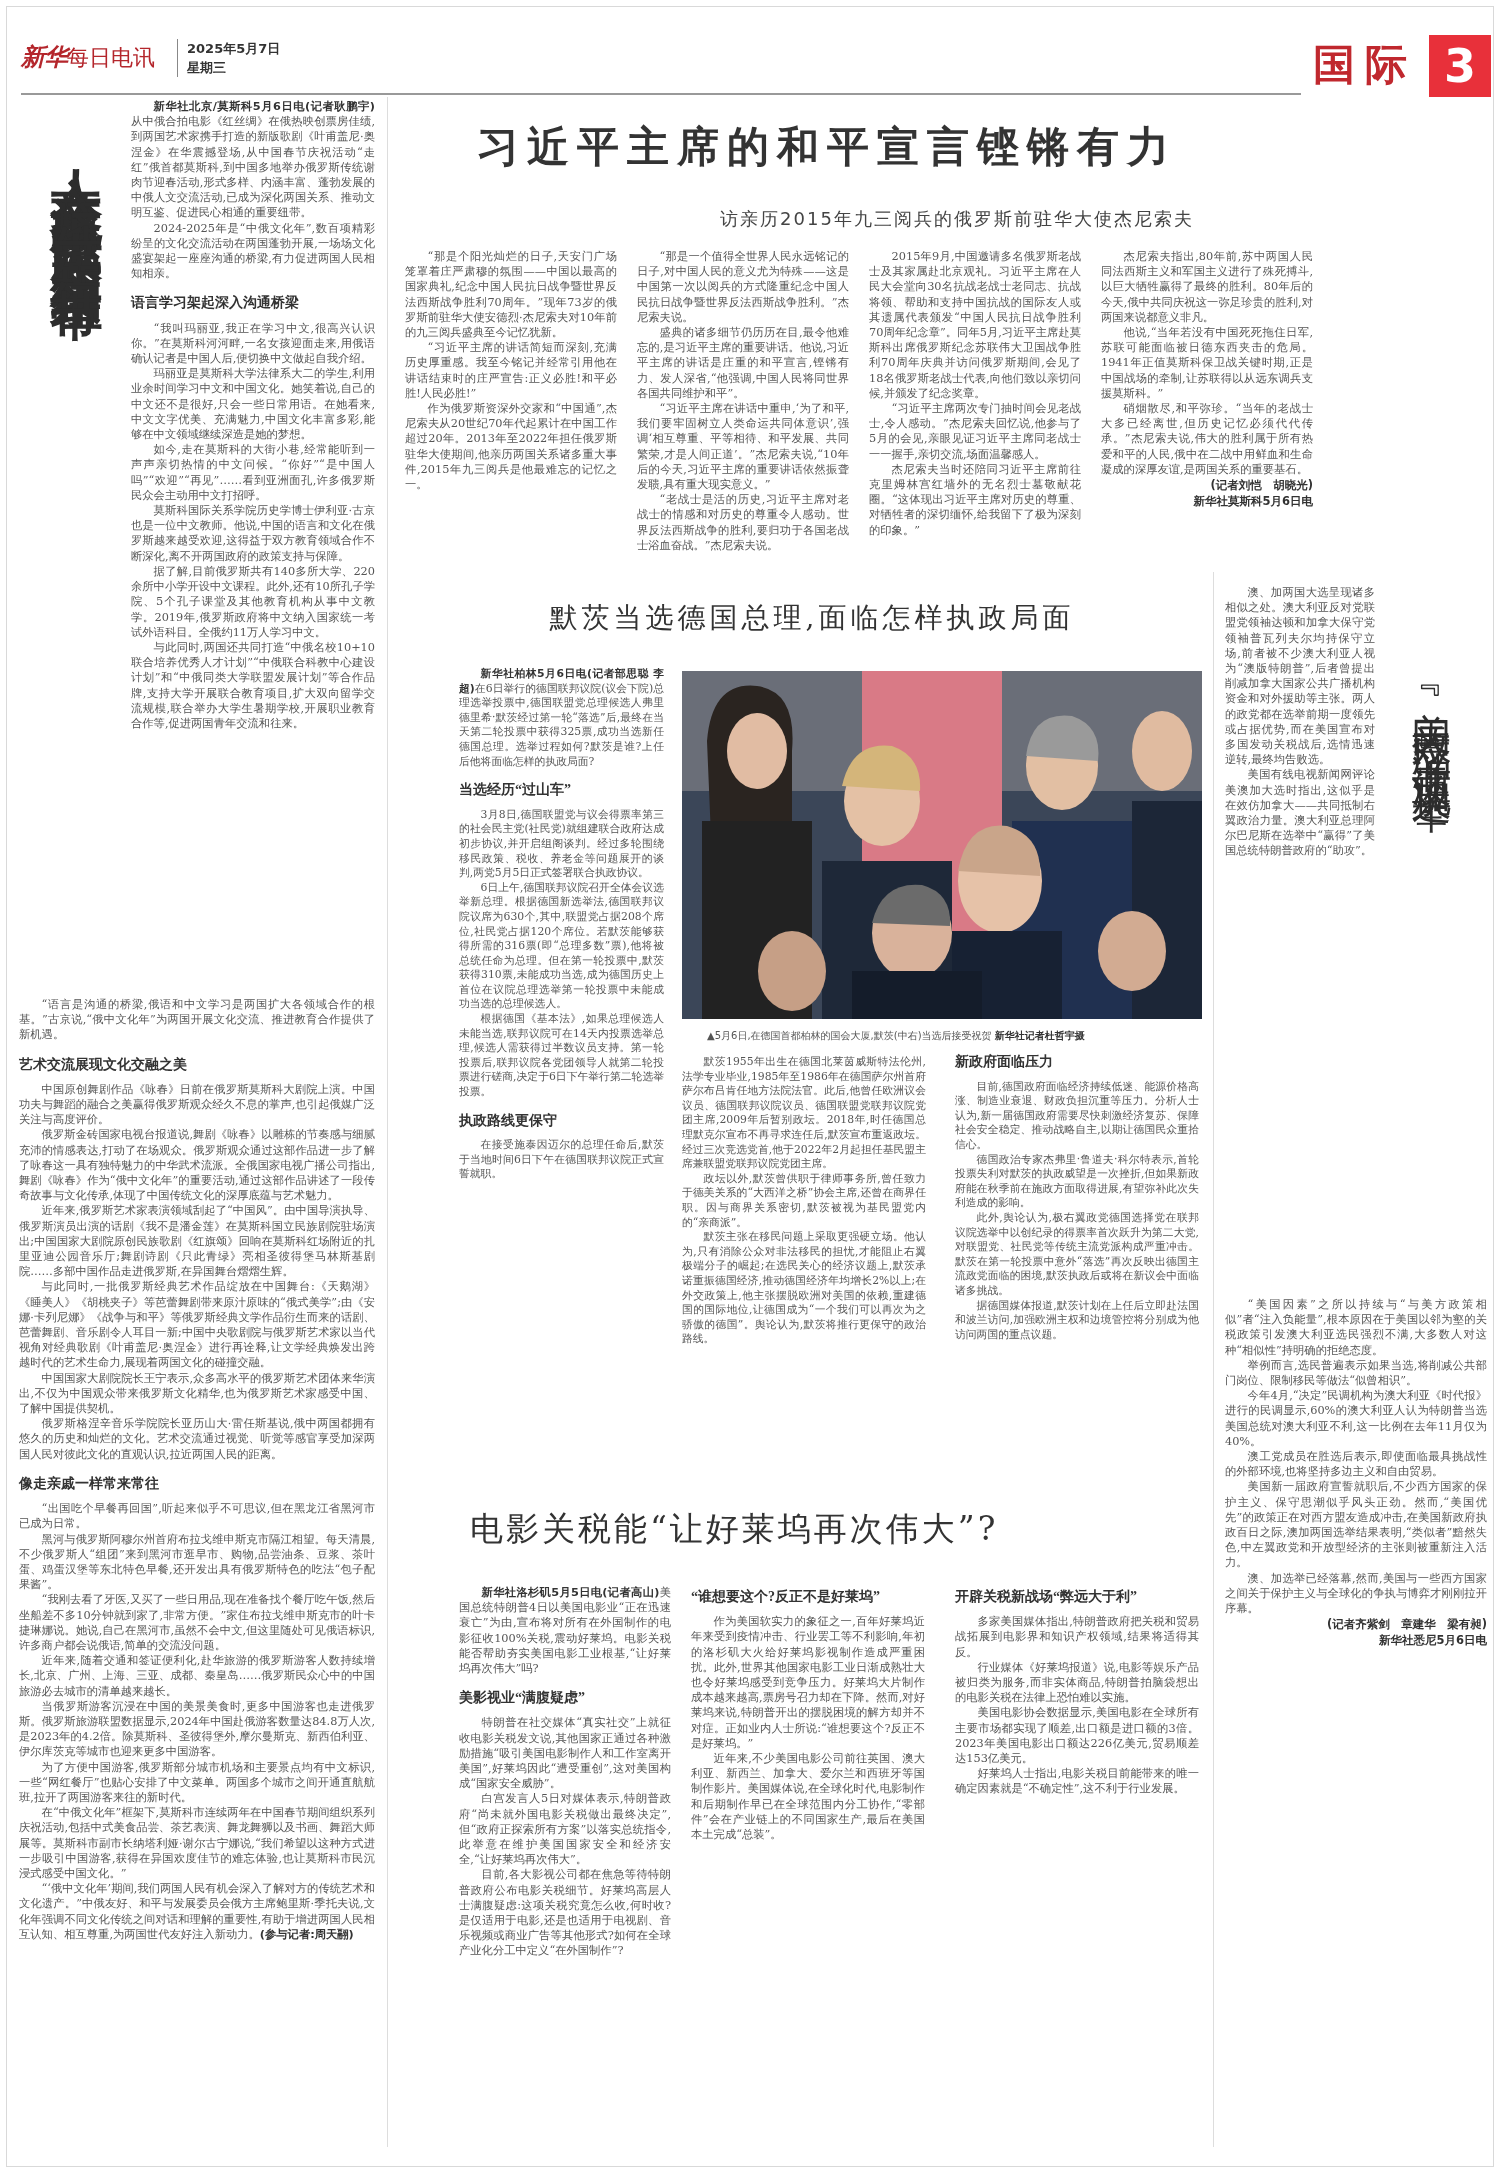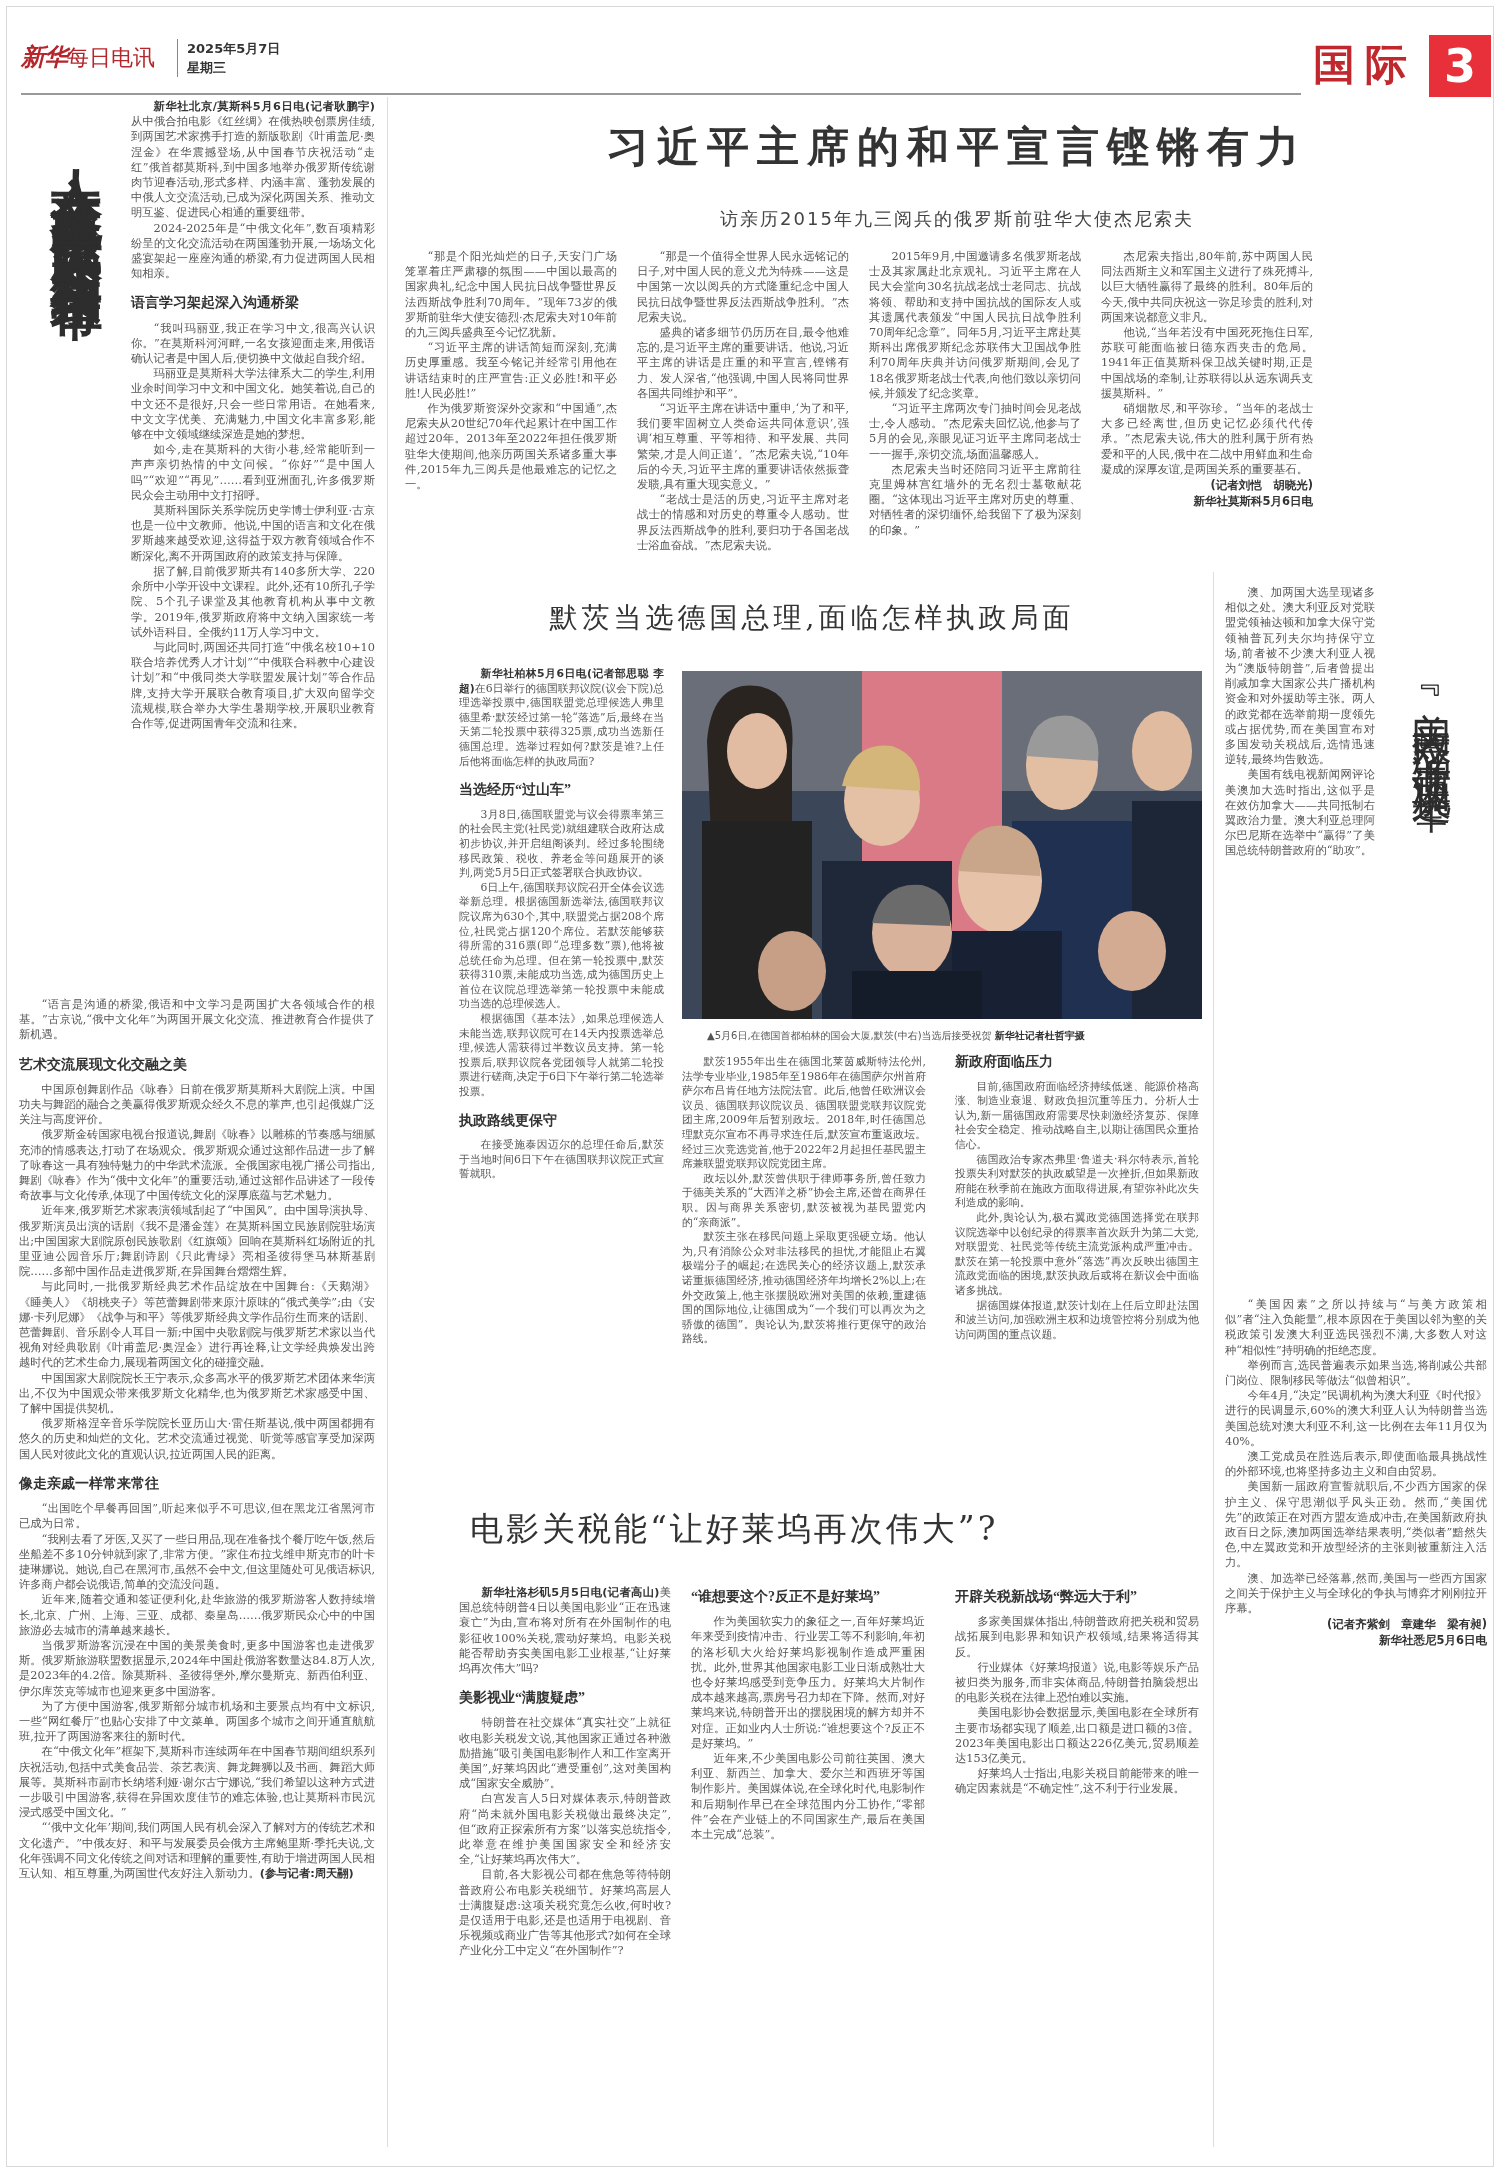"习近平主席的和平宣言铿锵有力" .h1 { text-align: center -> left }
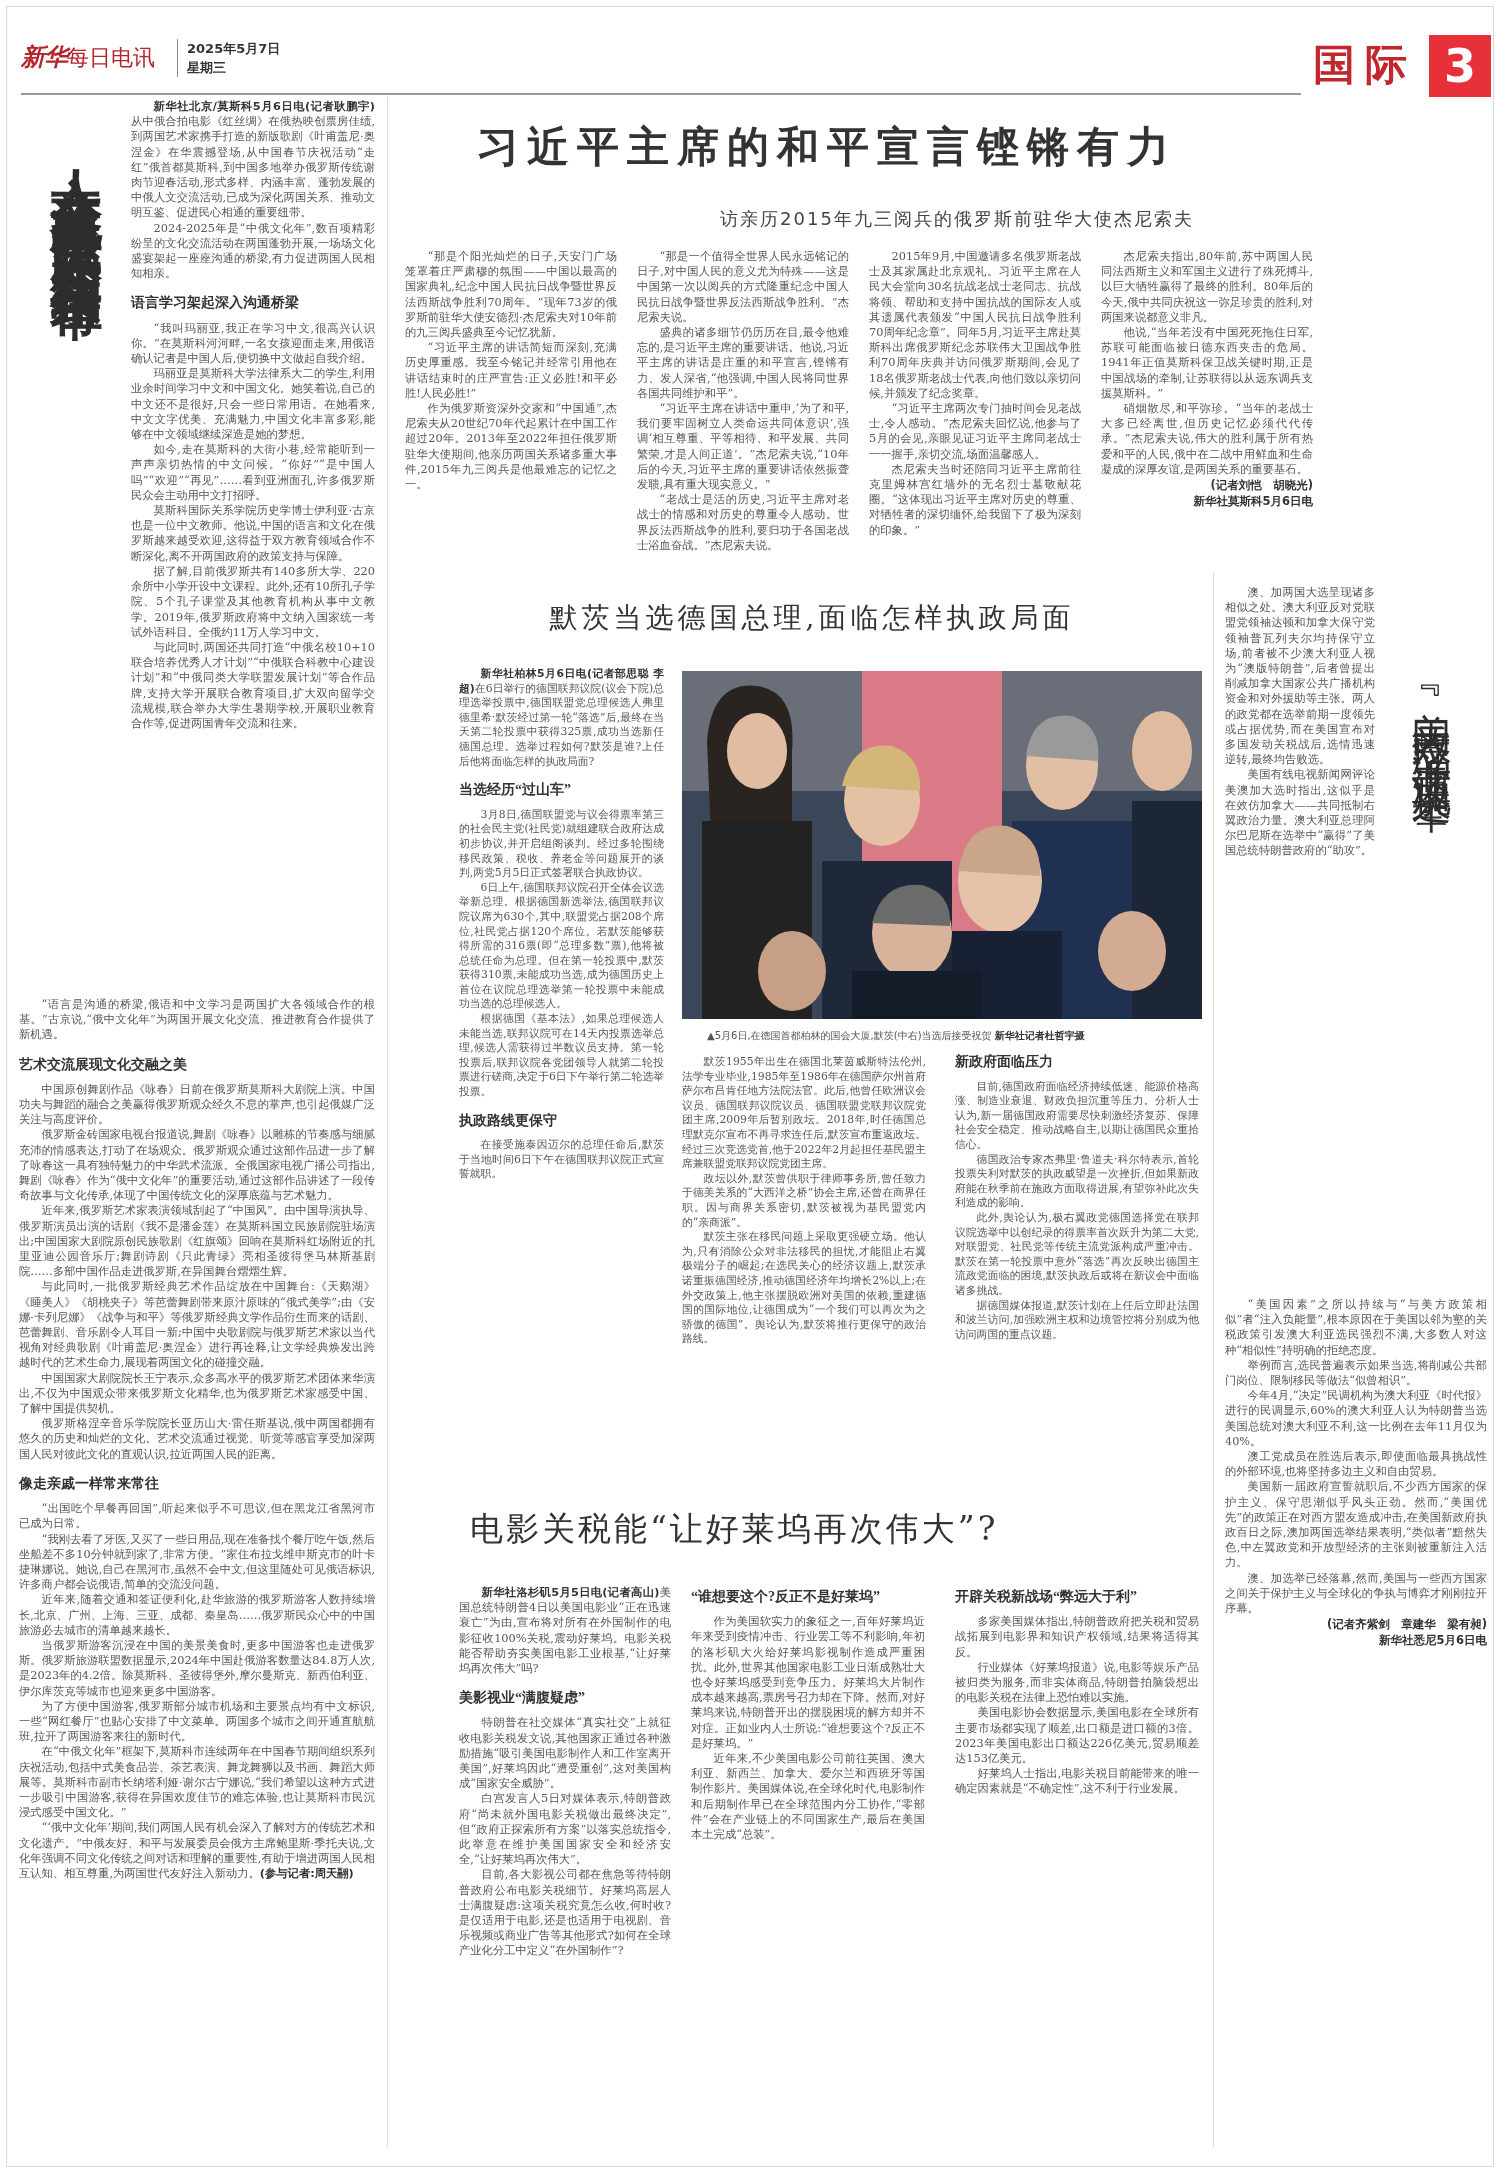"黑河与俄罗斯阿穆尔州首府布拉戈维申斯克市隔江相望。每天清晨,不少俄罗斯人“组团”" p { html: none -> <p>黑河与俄罗斯阿穆尔州首府布拉戈维申斯克市隔江相望。每天清晨,不少俄罗斯人“组团”来到黑河市逛早市、购物,品尝油条、豆浆、茶叶蛋、鸡蛋汉堡等东北特色早餐,还开发出具有俄罗斯特色的吃法“包子配果酱”。</p> }
